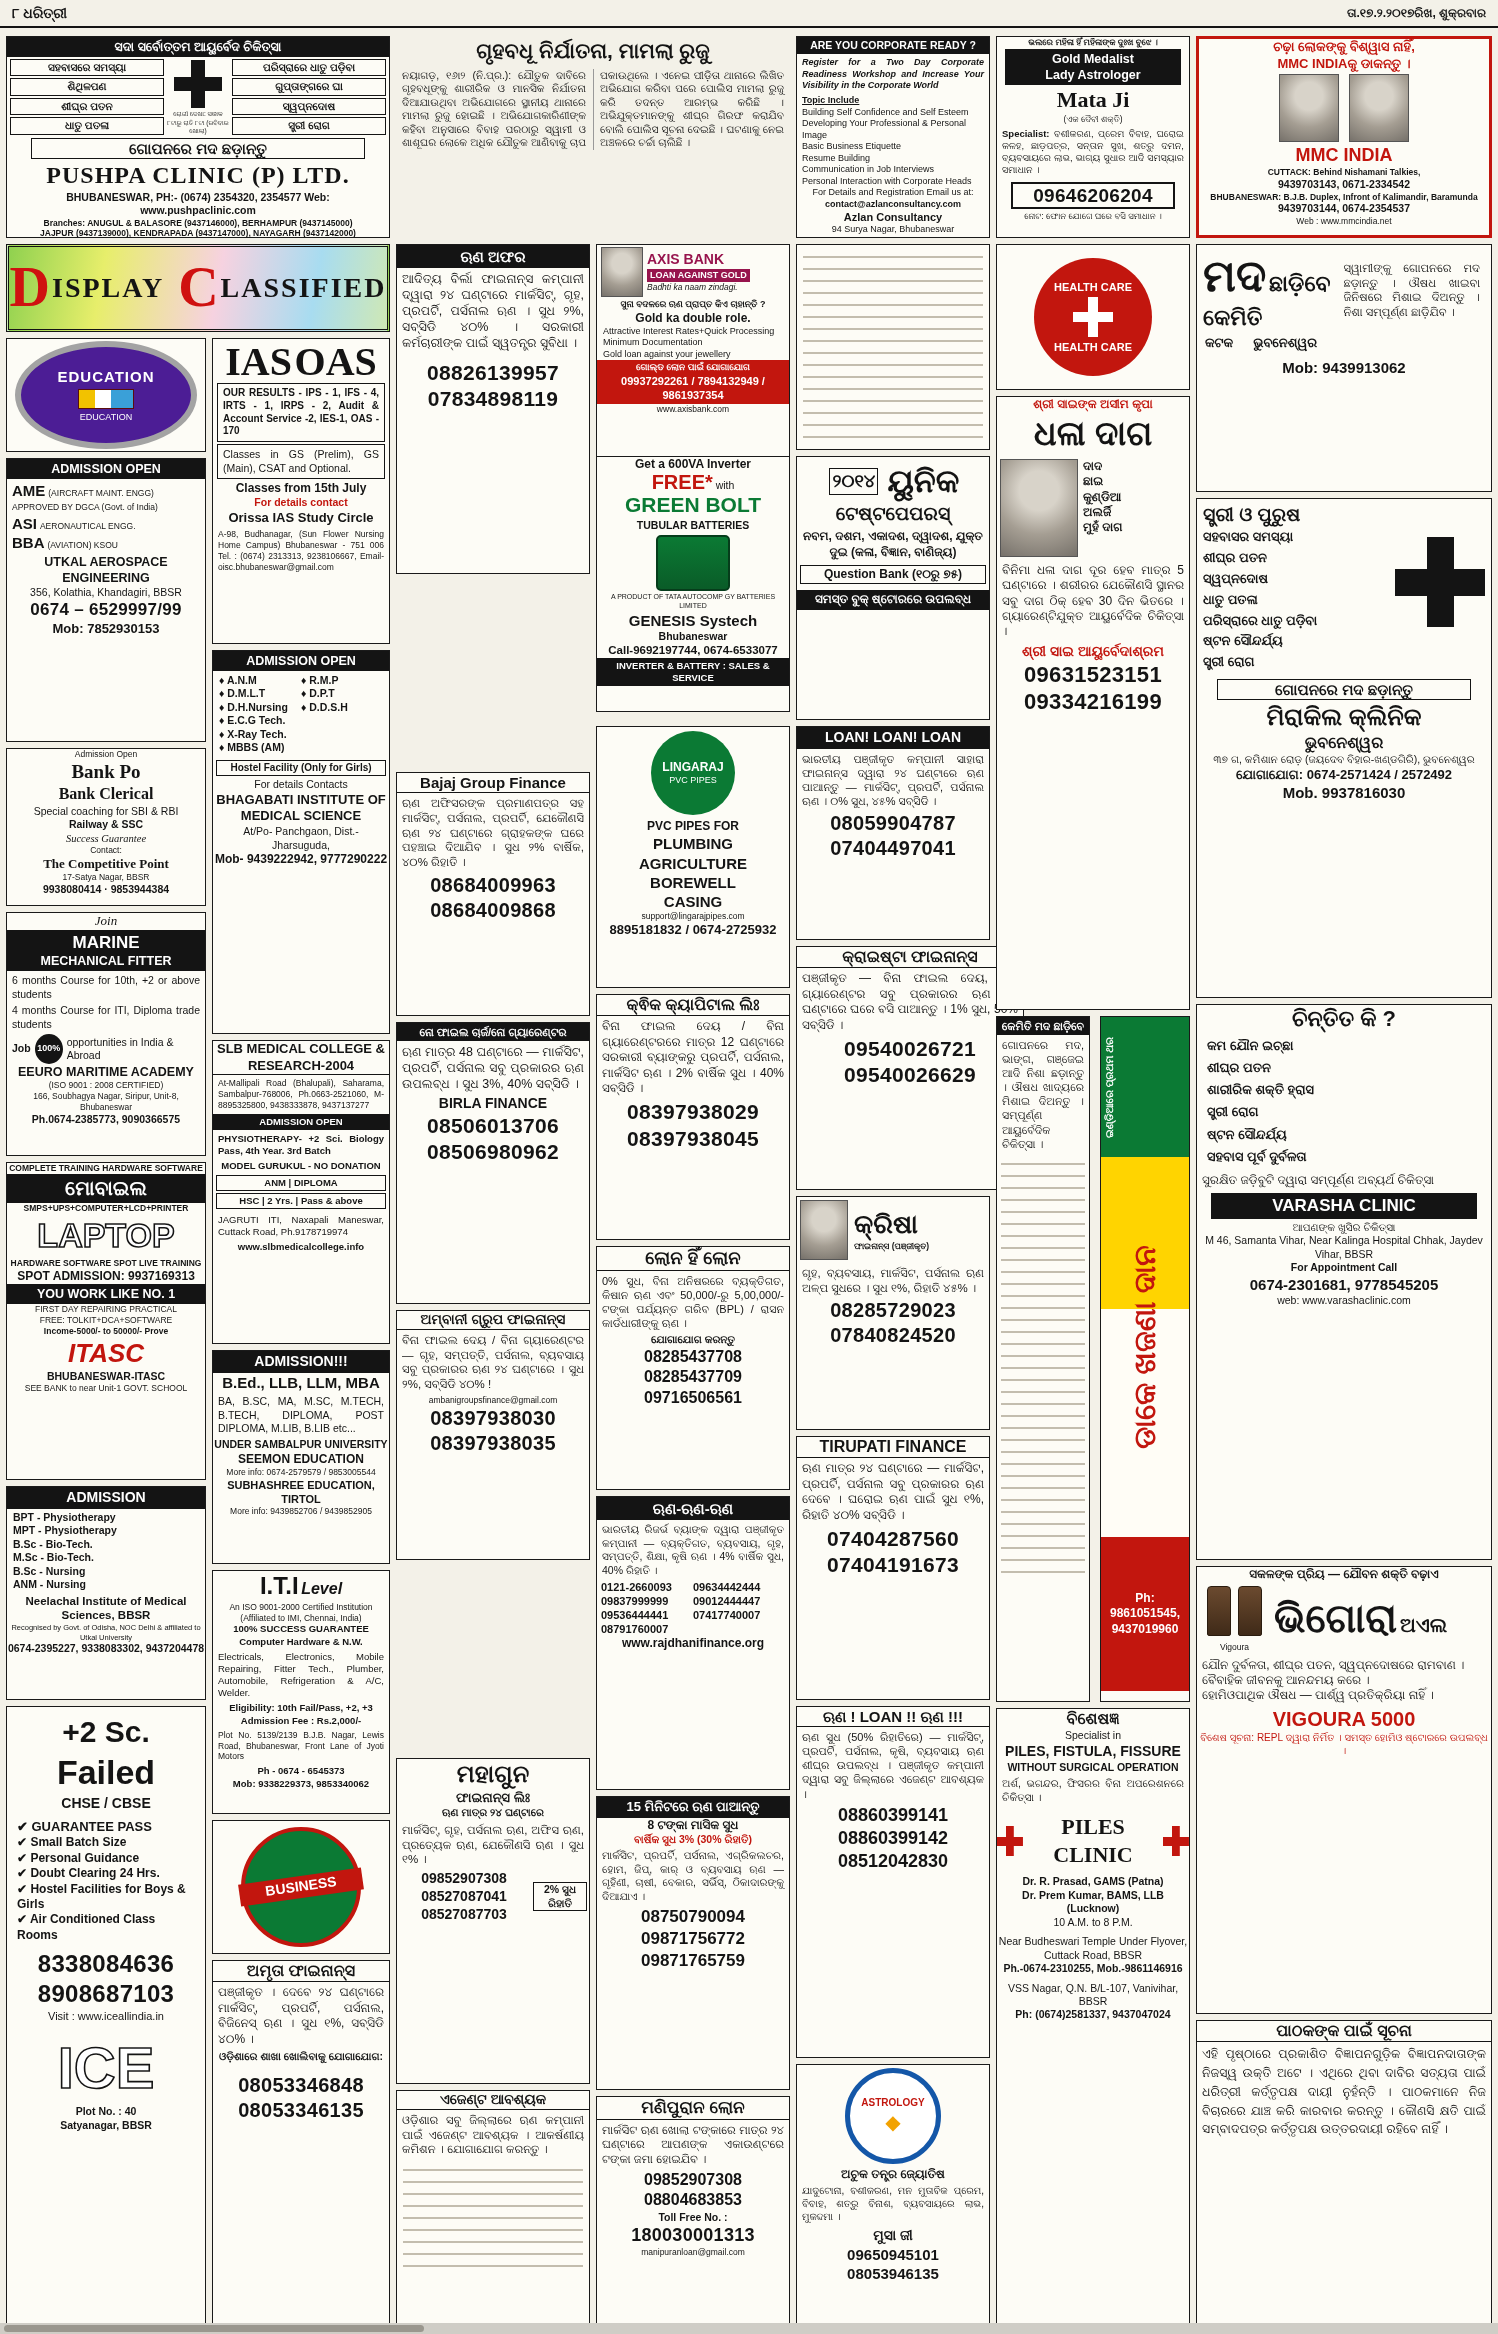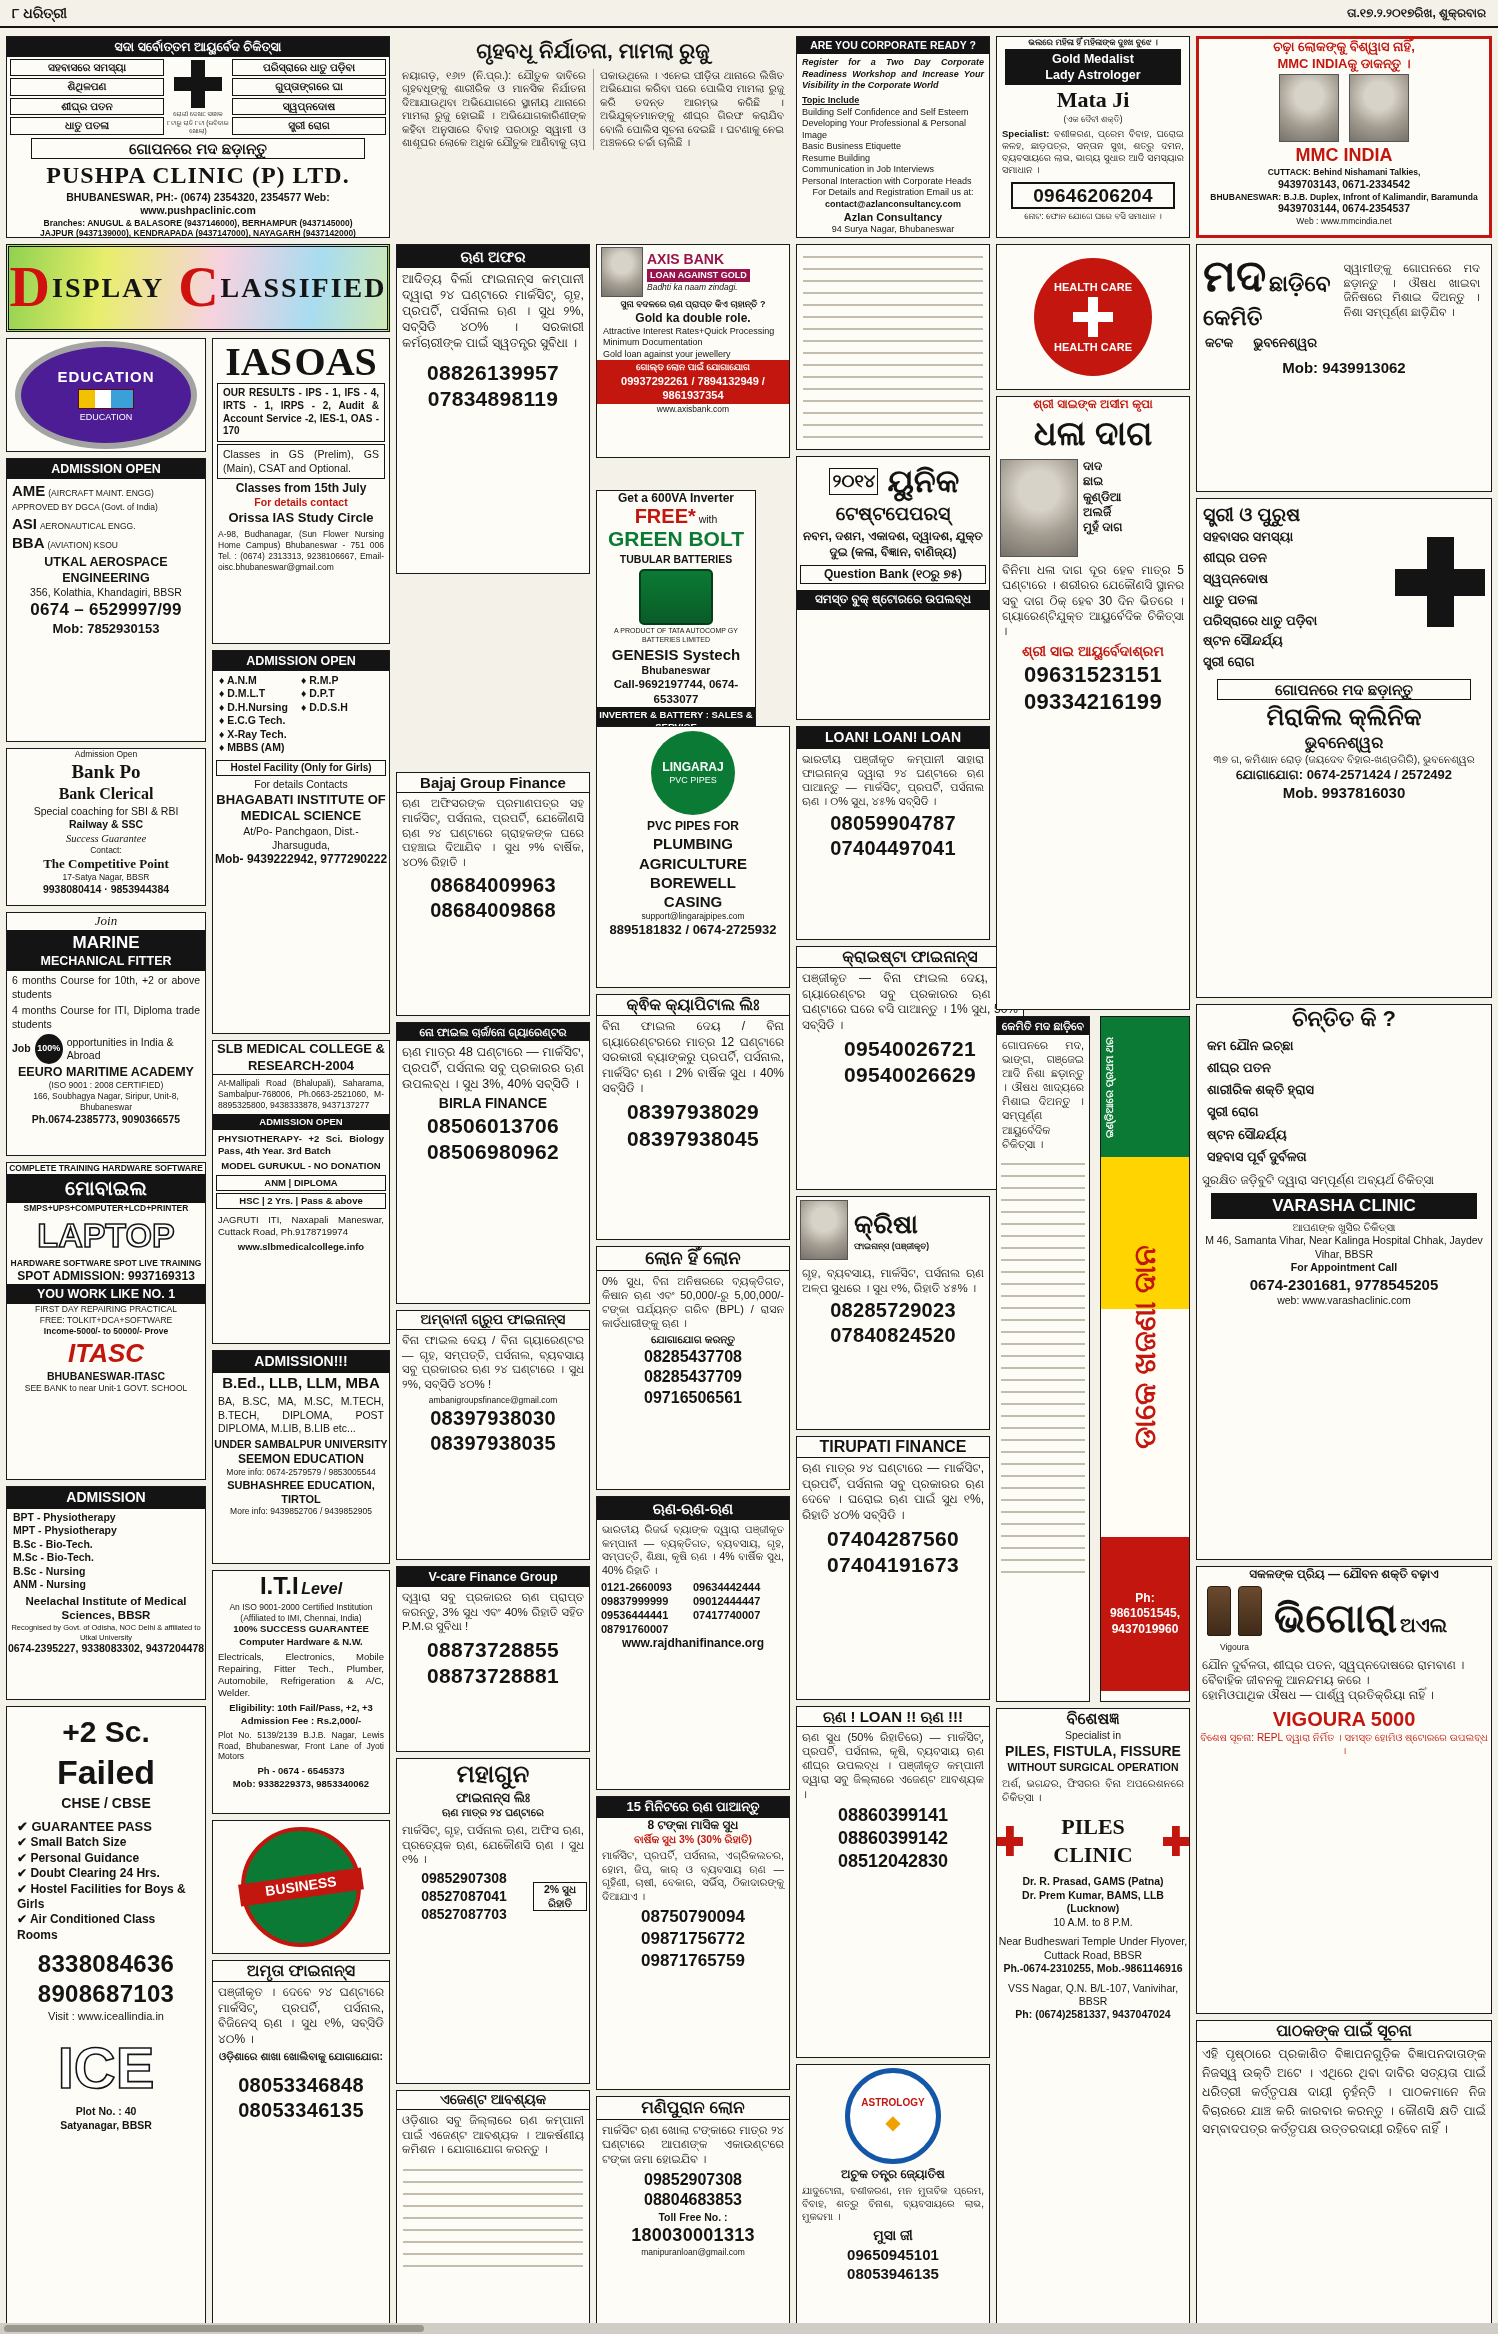"Get a 600VA Inverter" section.ad { top: 490px -> 456px; width: 160px -> 194px }
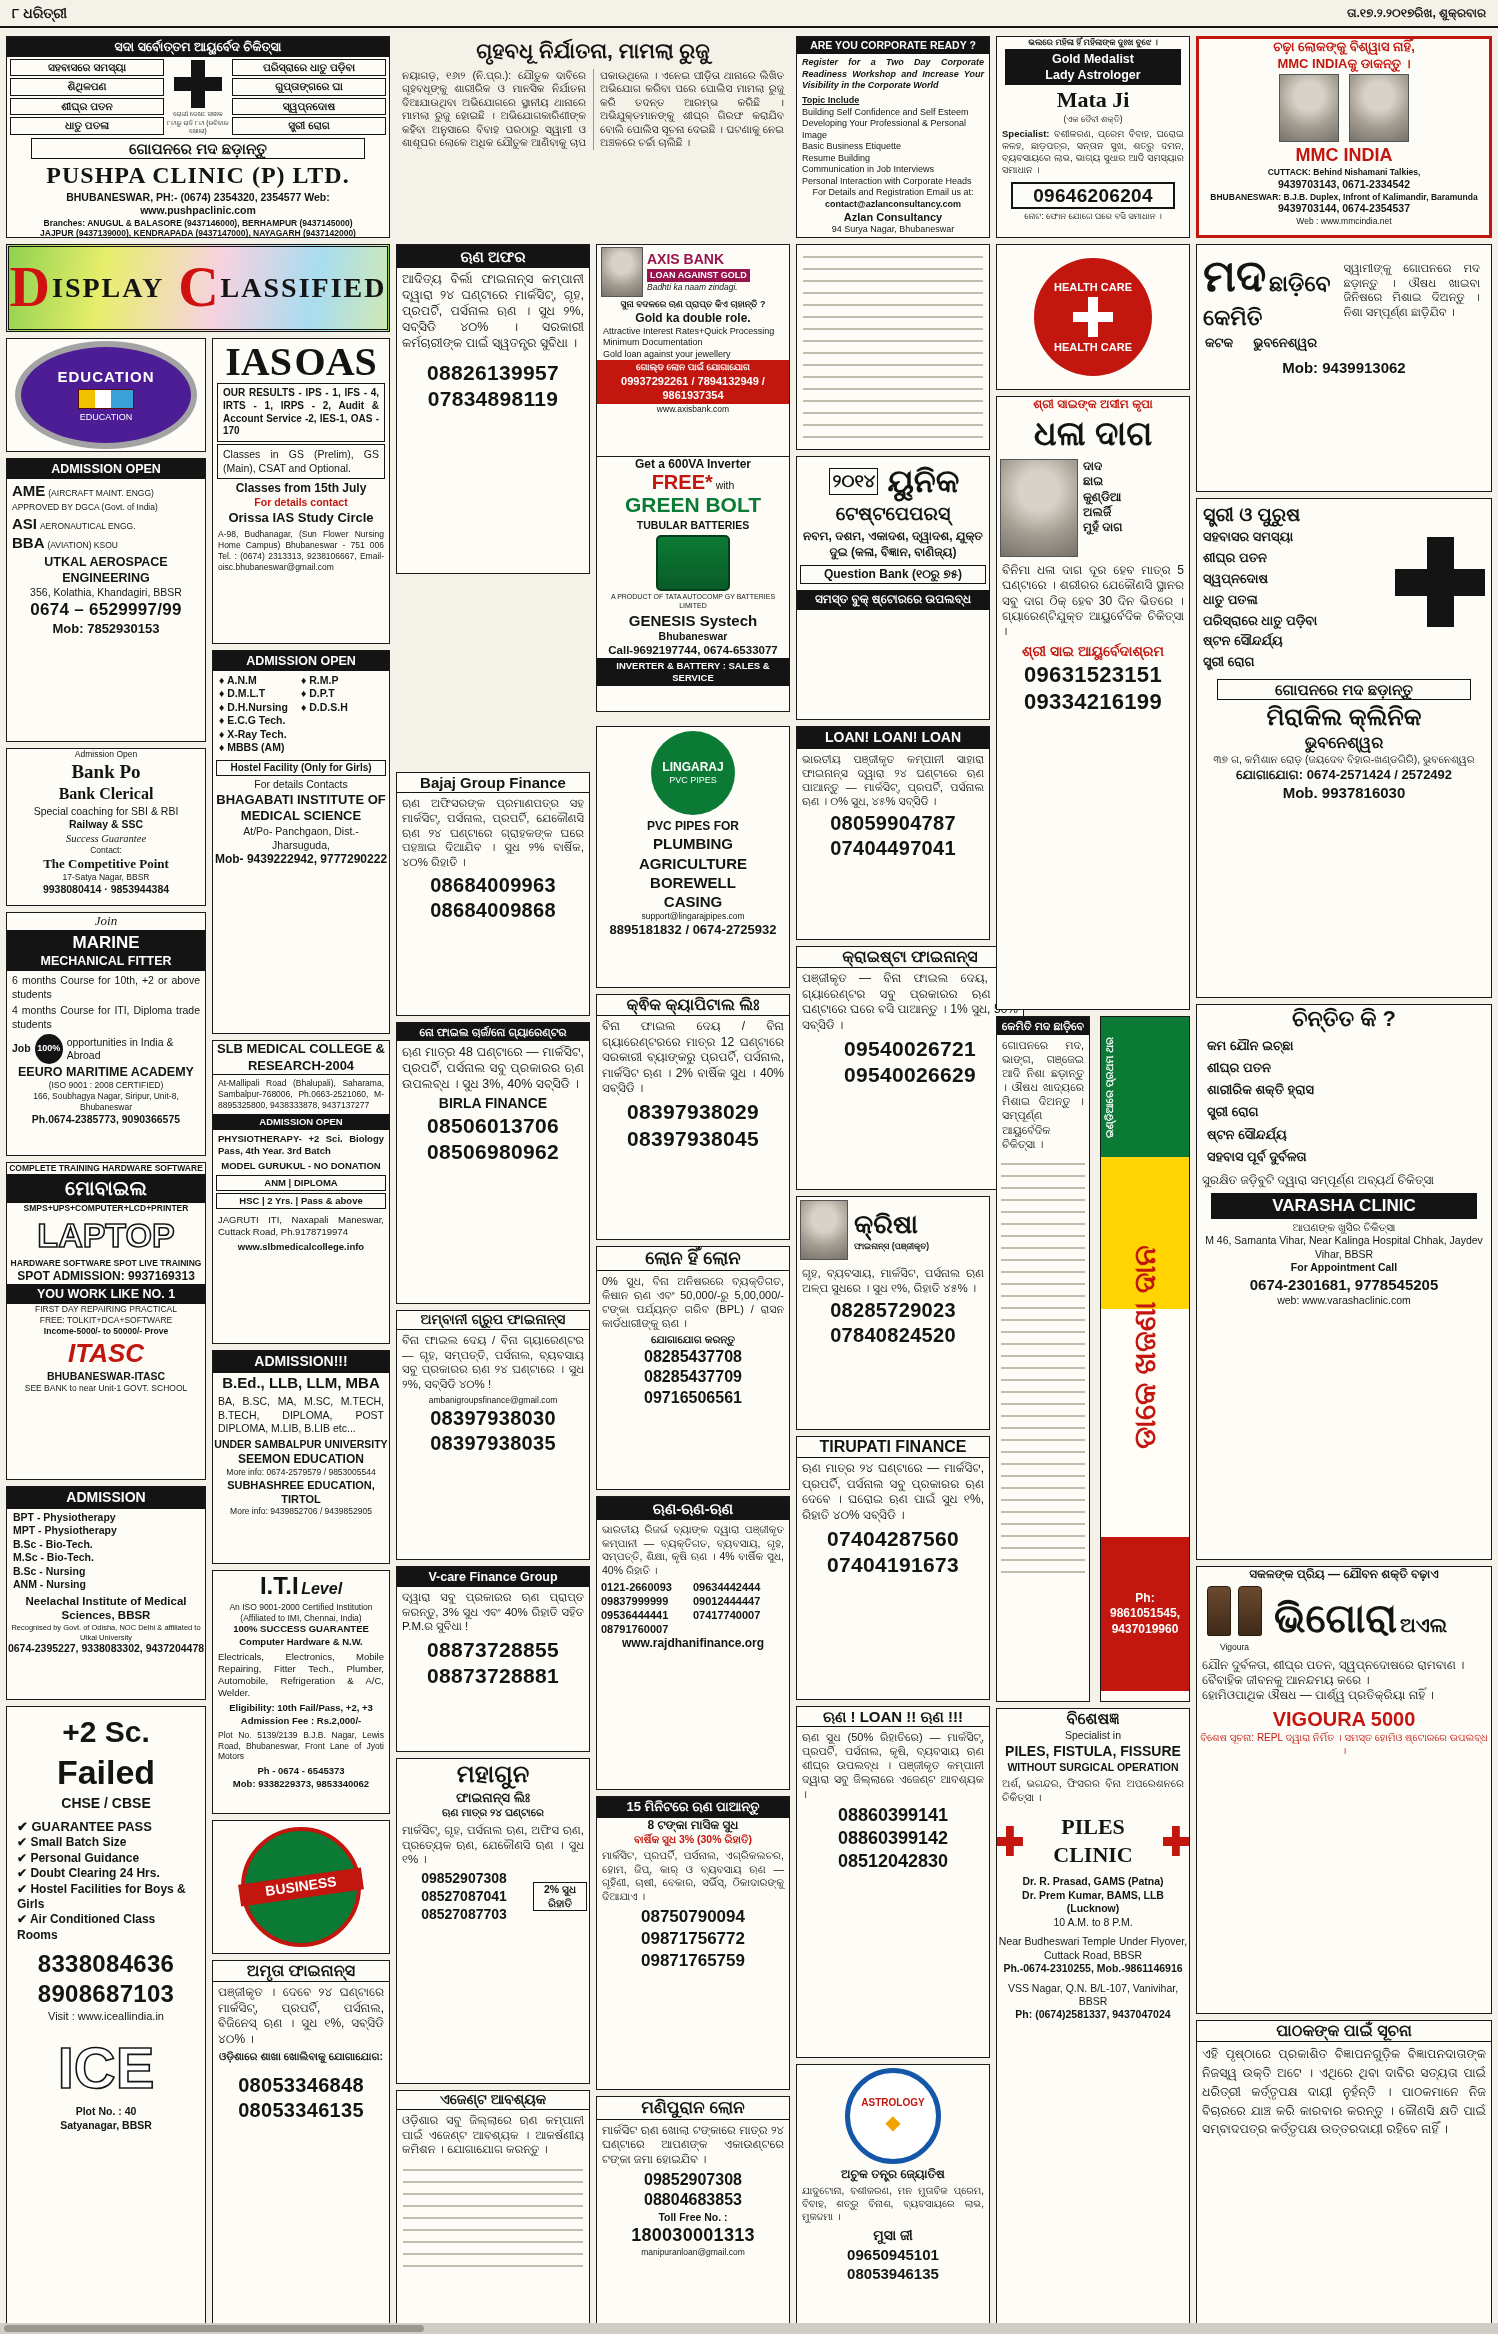"V-care Finance Group" section.ad { html: <section> <div>V-care Finance Group</div> <div>ଦ୍ୱାରା ସବୁ ପ୍ରକାରର ଋଣ ପ୍ରାପ୍ତ କରନ୍ତୁ, 3% ସୁଧ ଏବଂ 40% ରିହାତି ସହିତ P.M.ର ସୁବିଧା !</div> <div>08873728855</div> <div>08873728881</div> </section> -> none }
